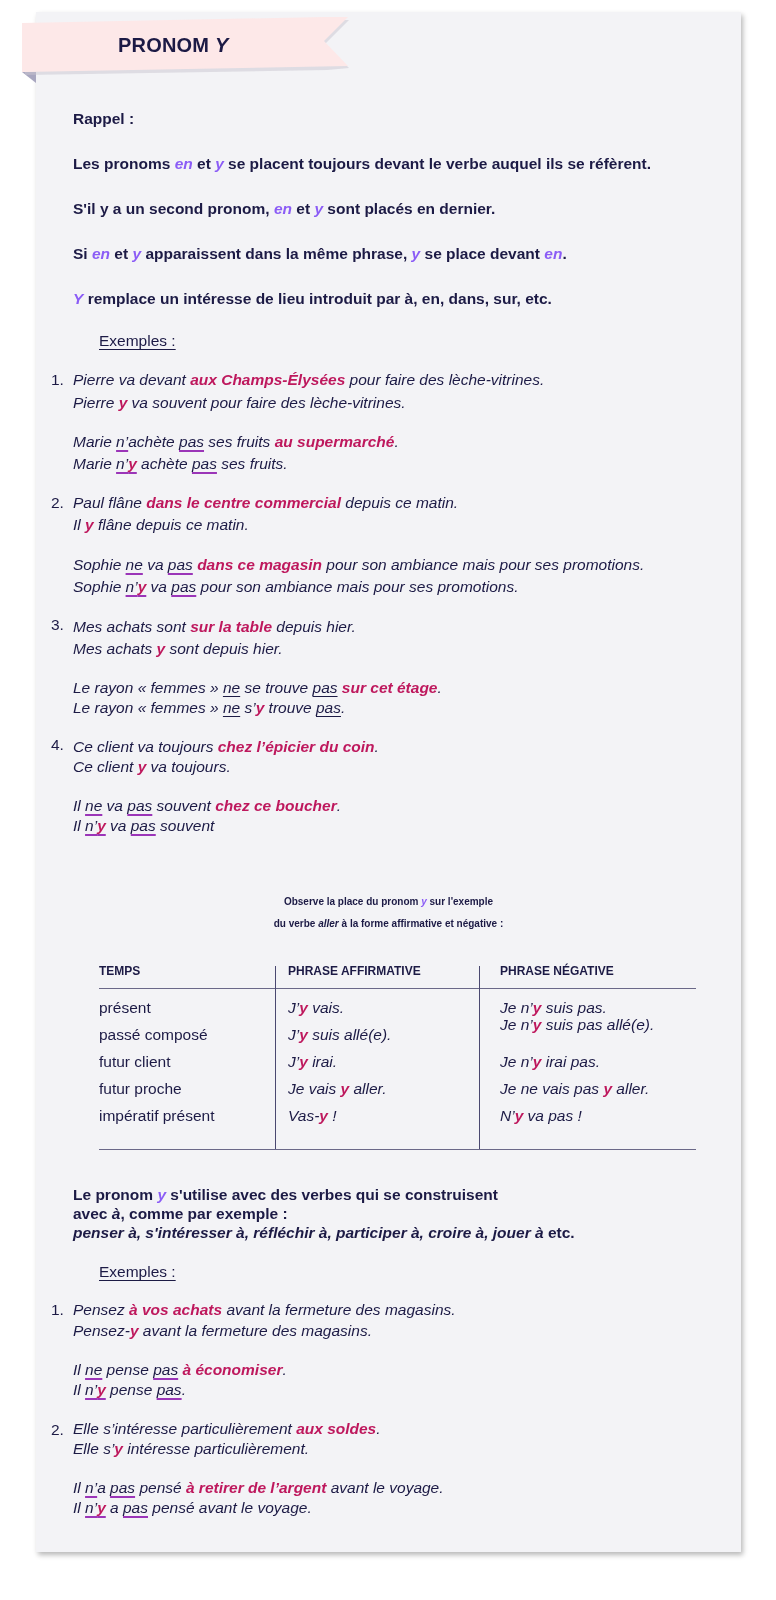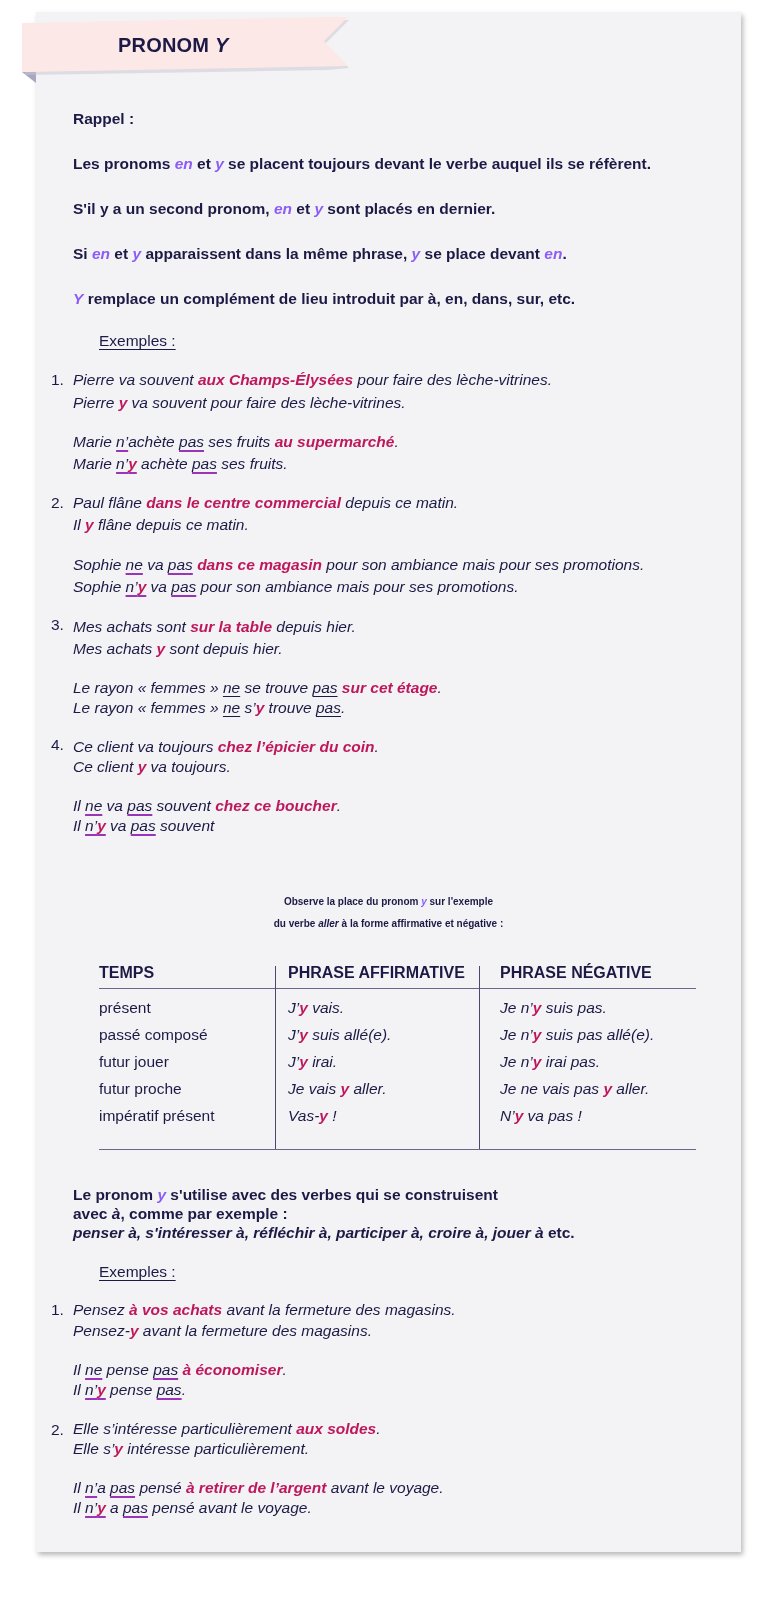"remplace un complément de lieu" span { text: complément -> intéresse }
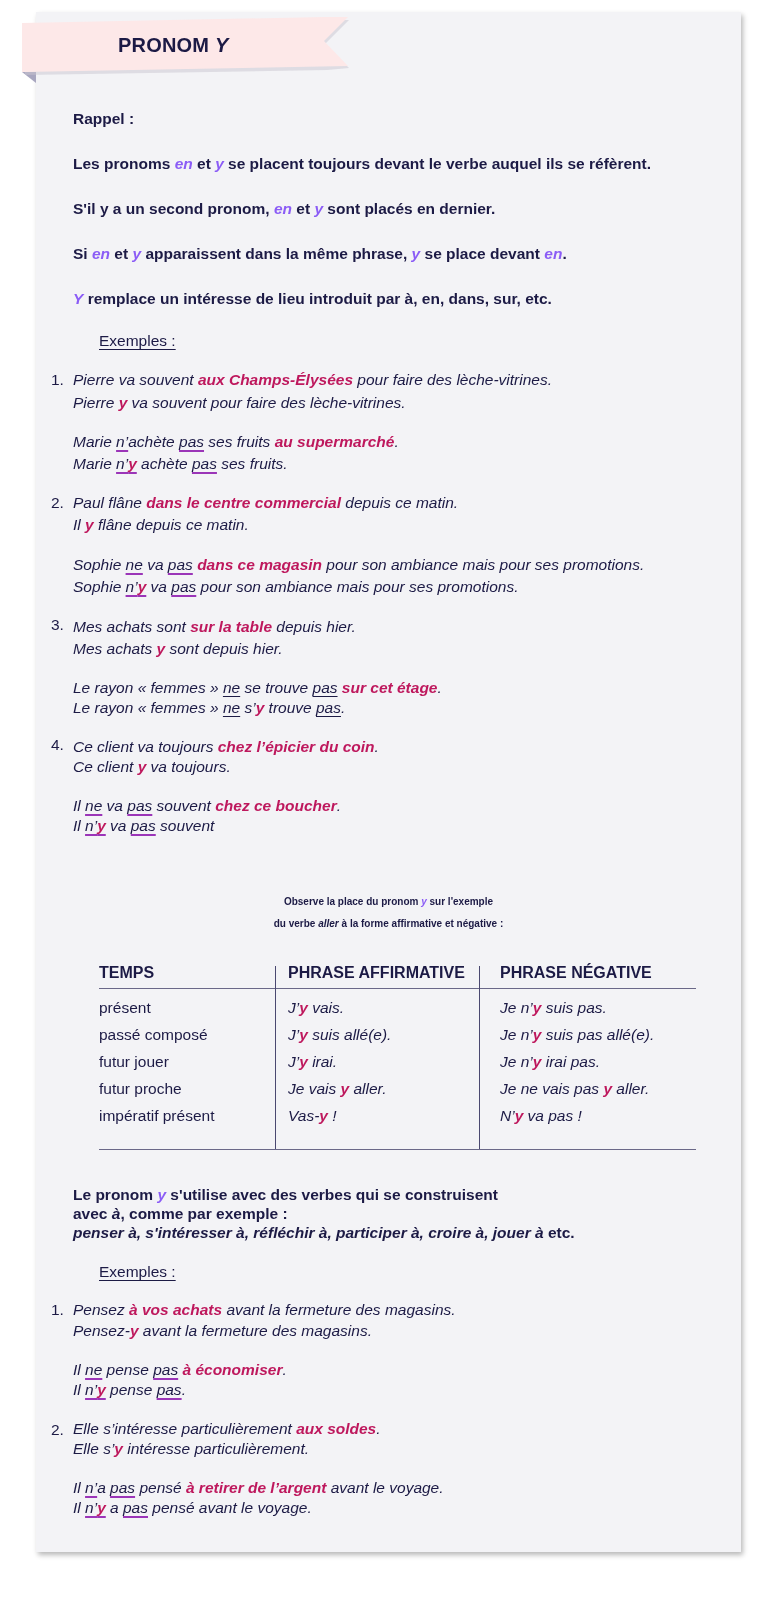"Pierre va souvent" span { text: souvent -> devant }
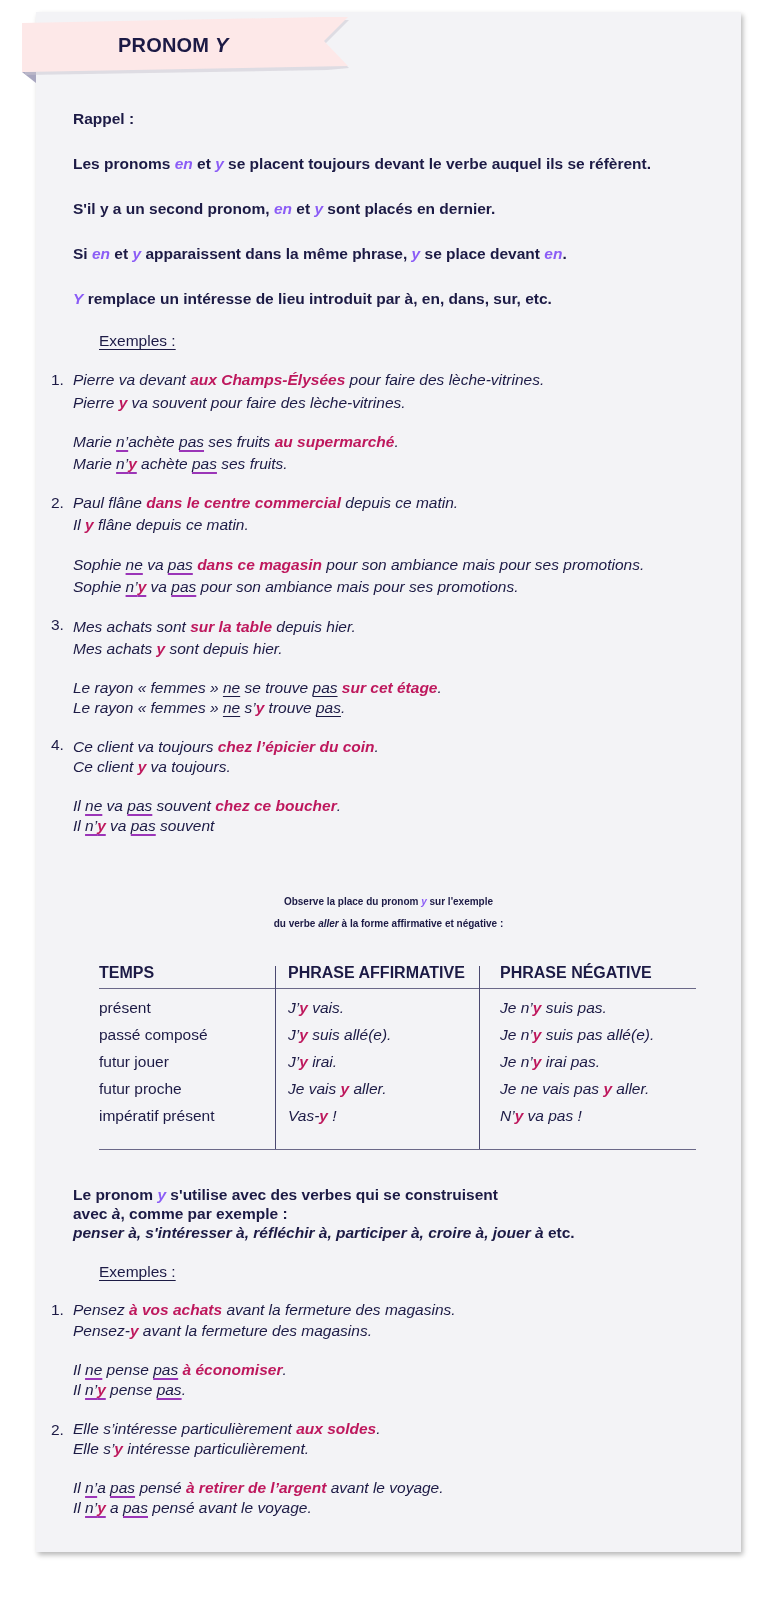"TEMPS" .th { font-size: 16px -> 12px }
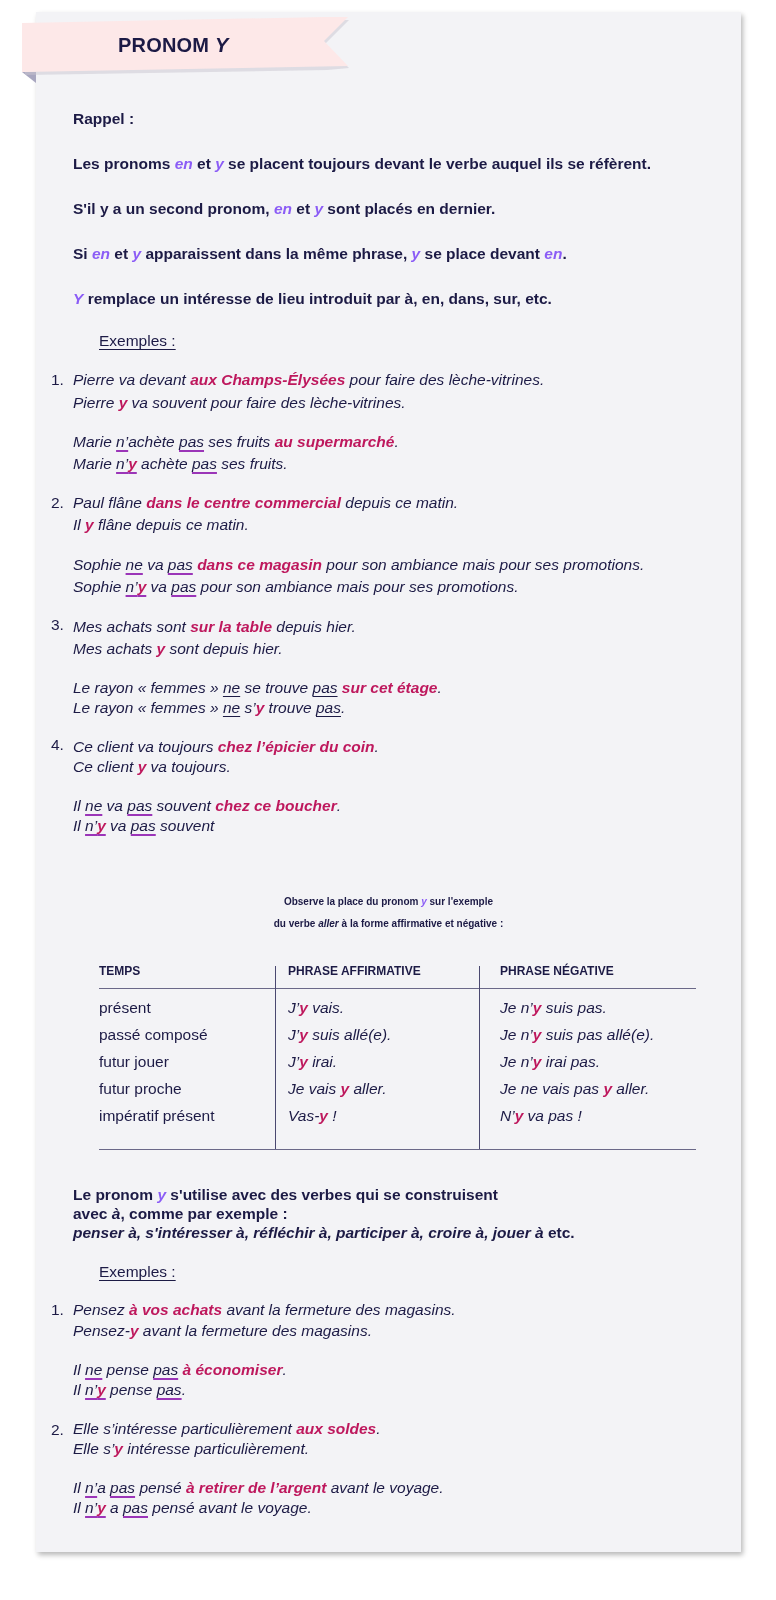"Je n’y suis pas allé(e)." div.cell { top: 65px -> 55px }
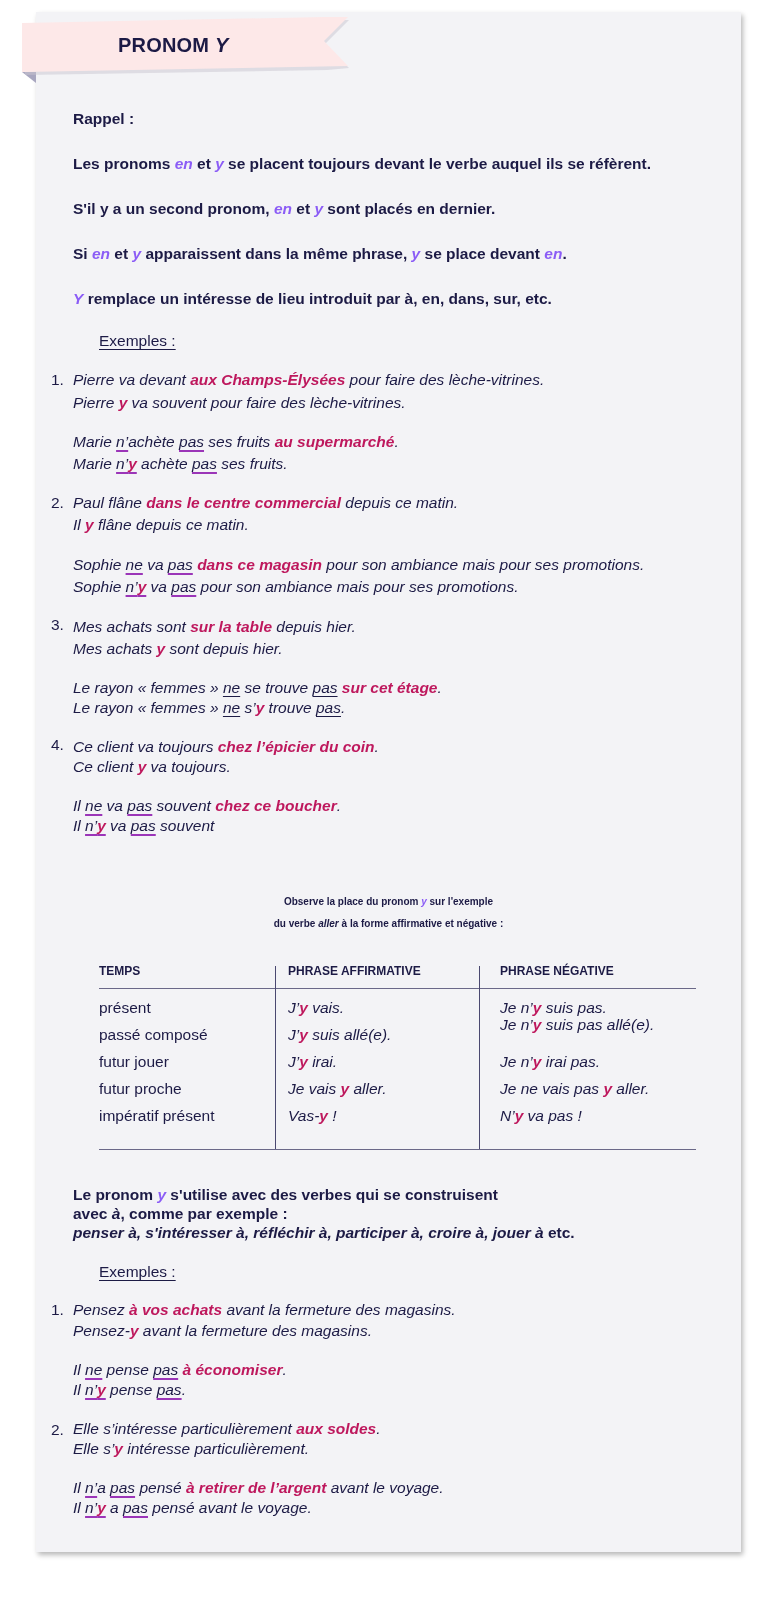"futur jouer" div.cell { text: jouer -> client }
